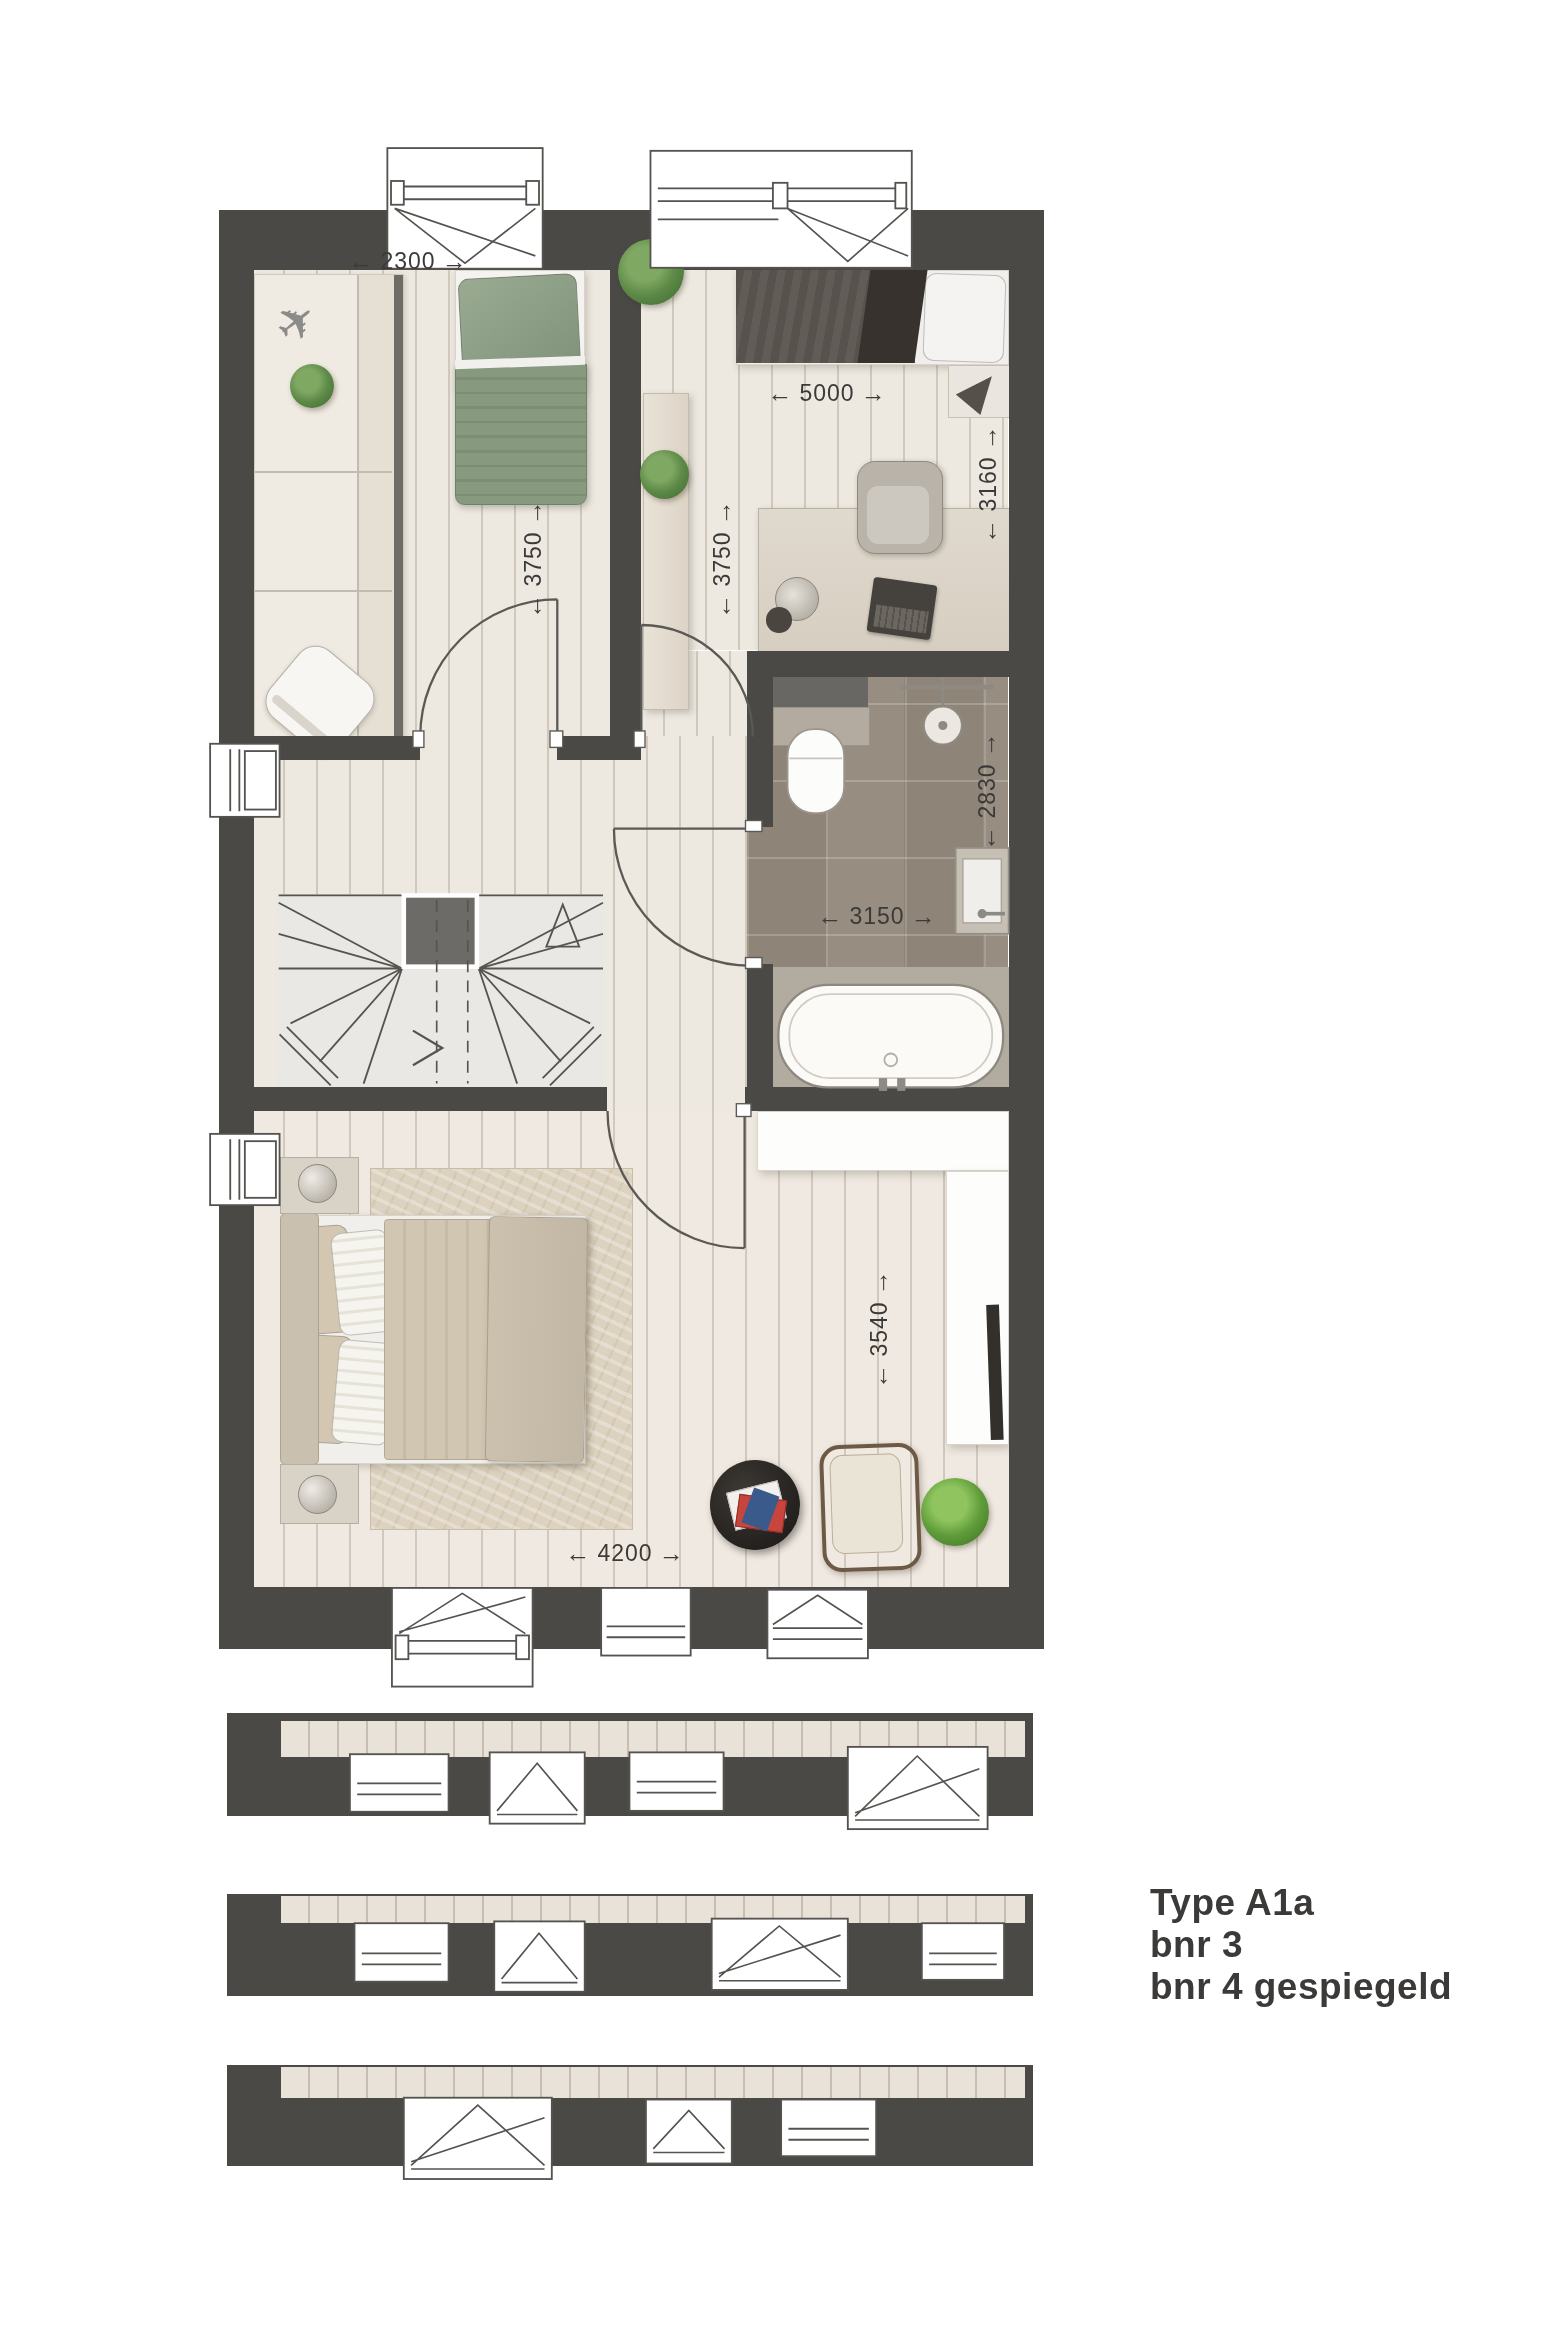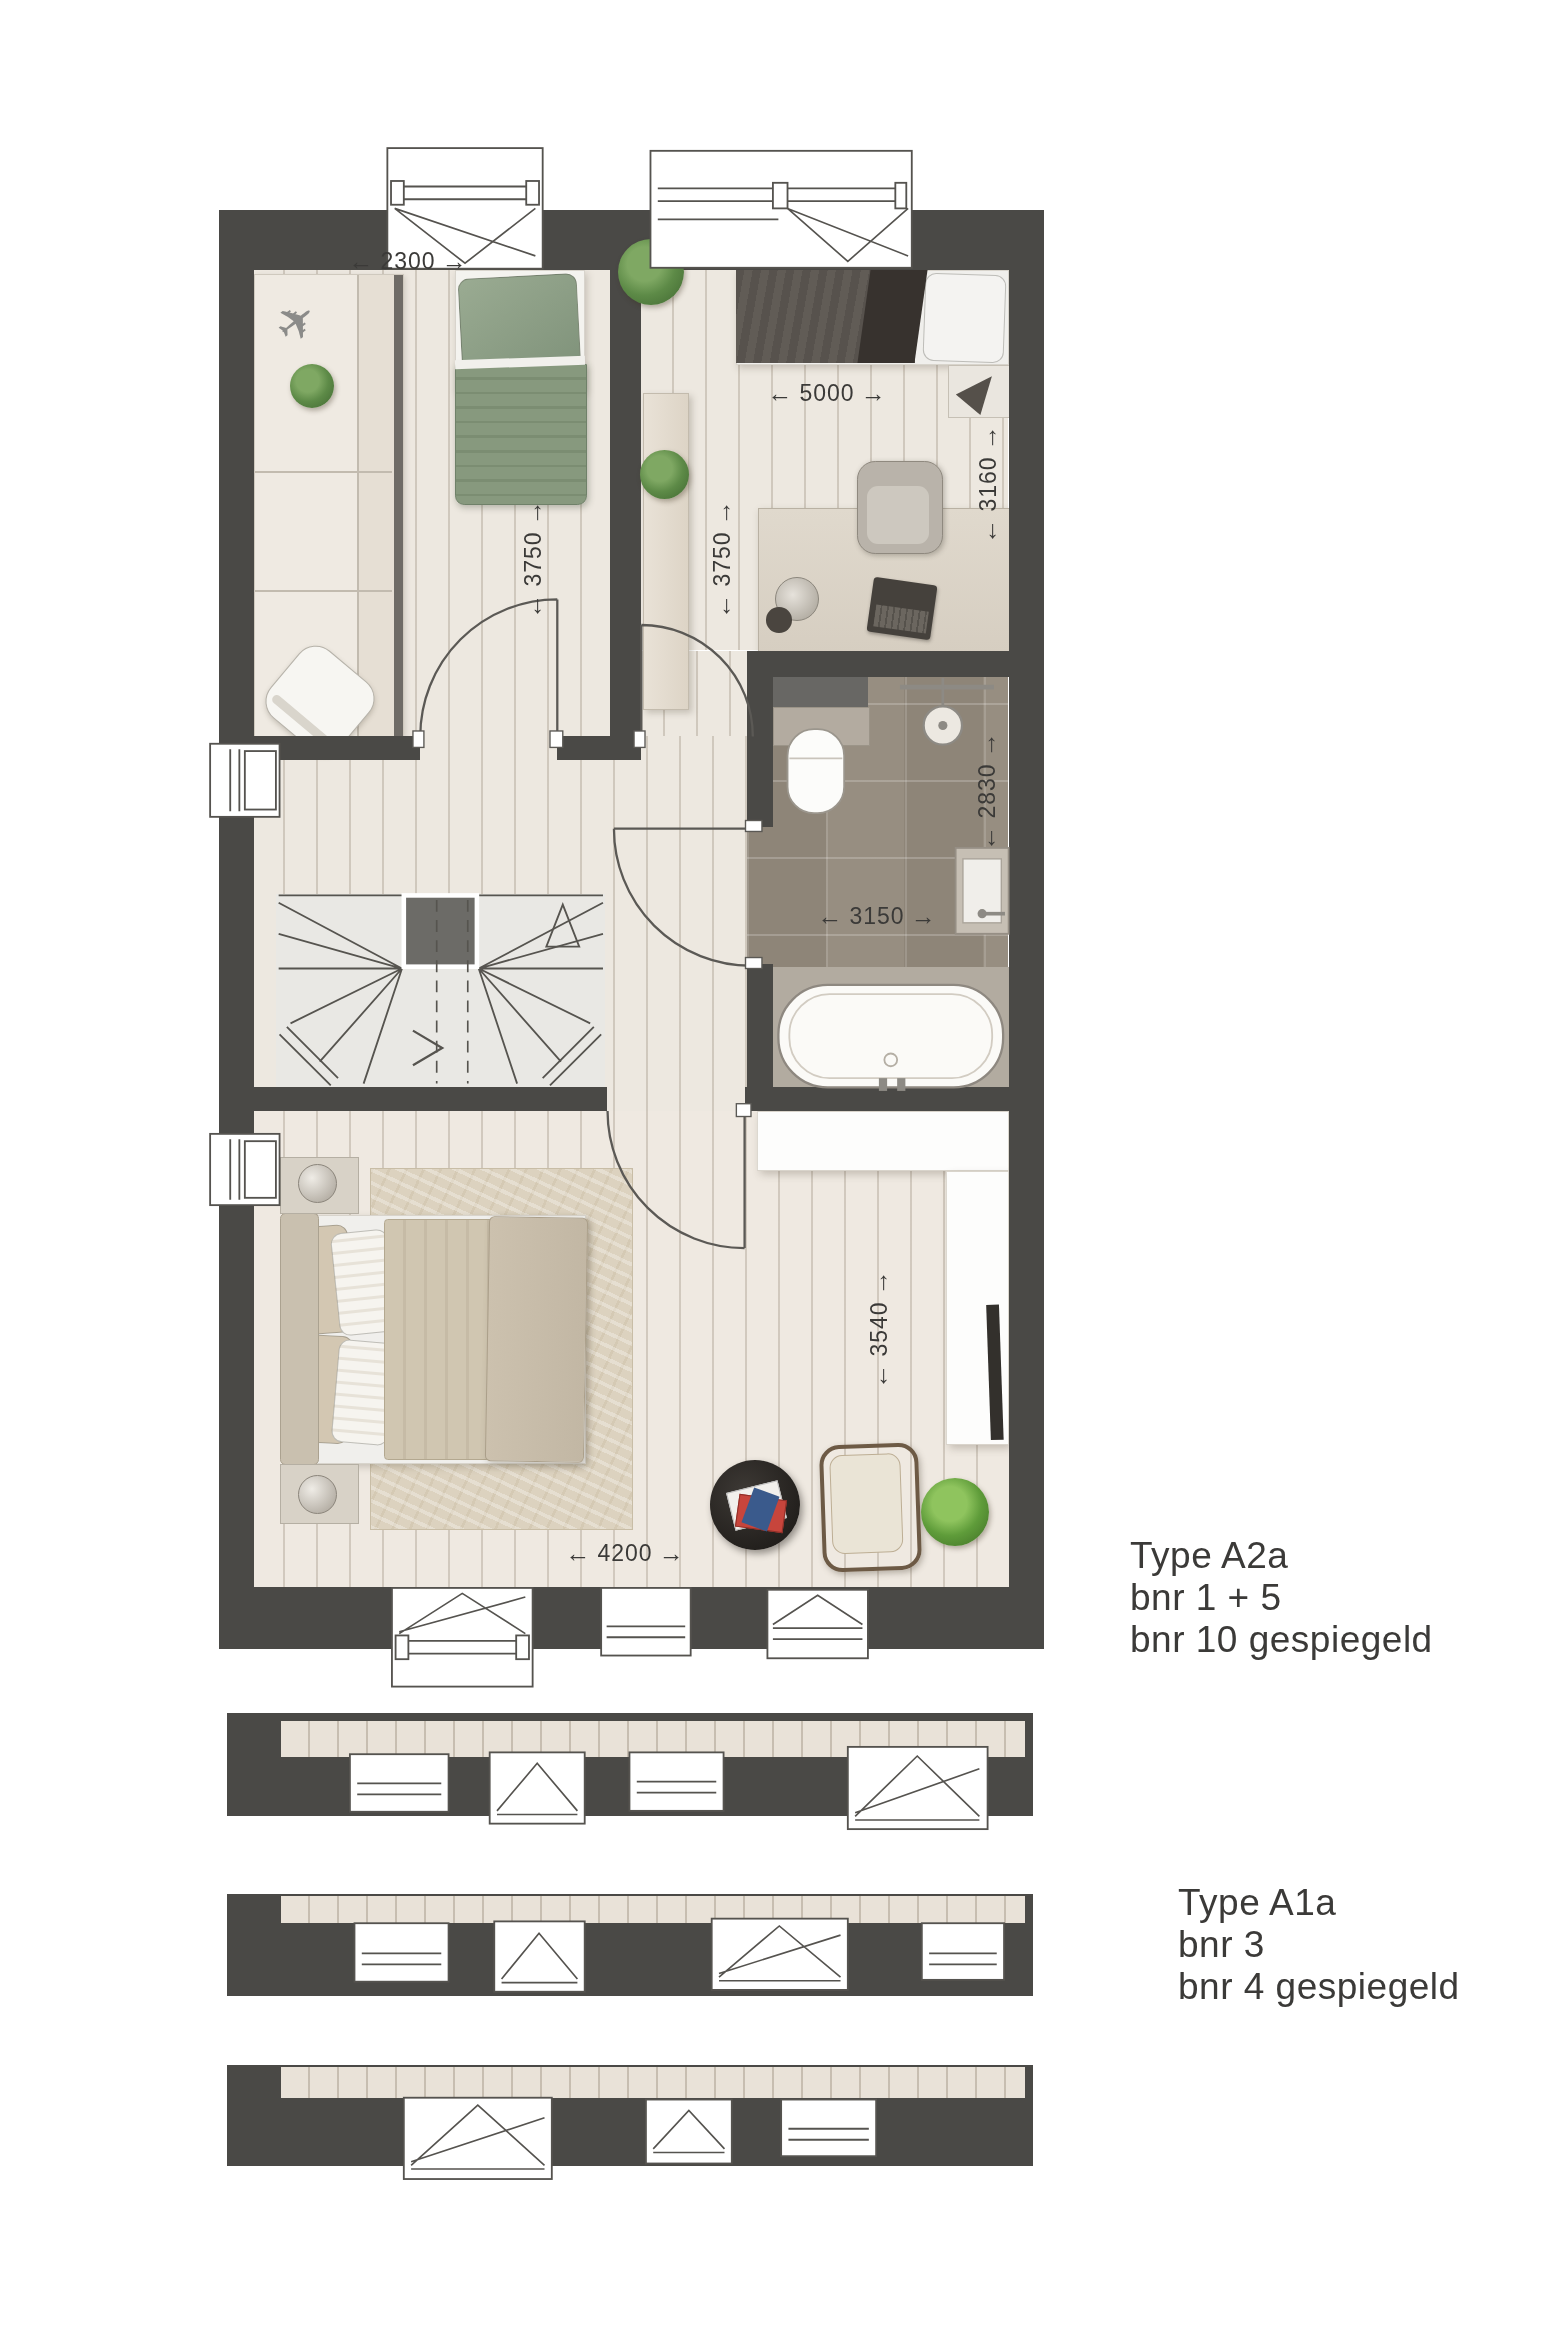"Type A2a" div.legend-block { html: <div> <div>Type A2a</div> <div>bnr 1 + 5</div> <div>bnr 10 gespiegeld</div> </div> -> none }
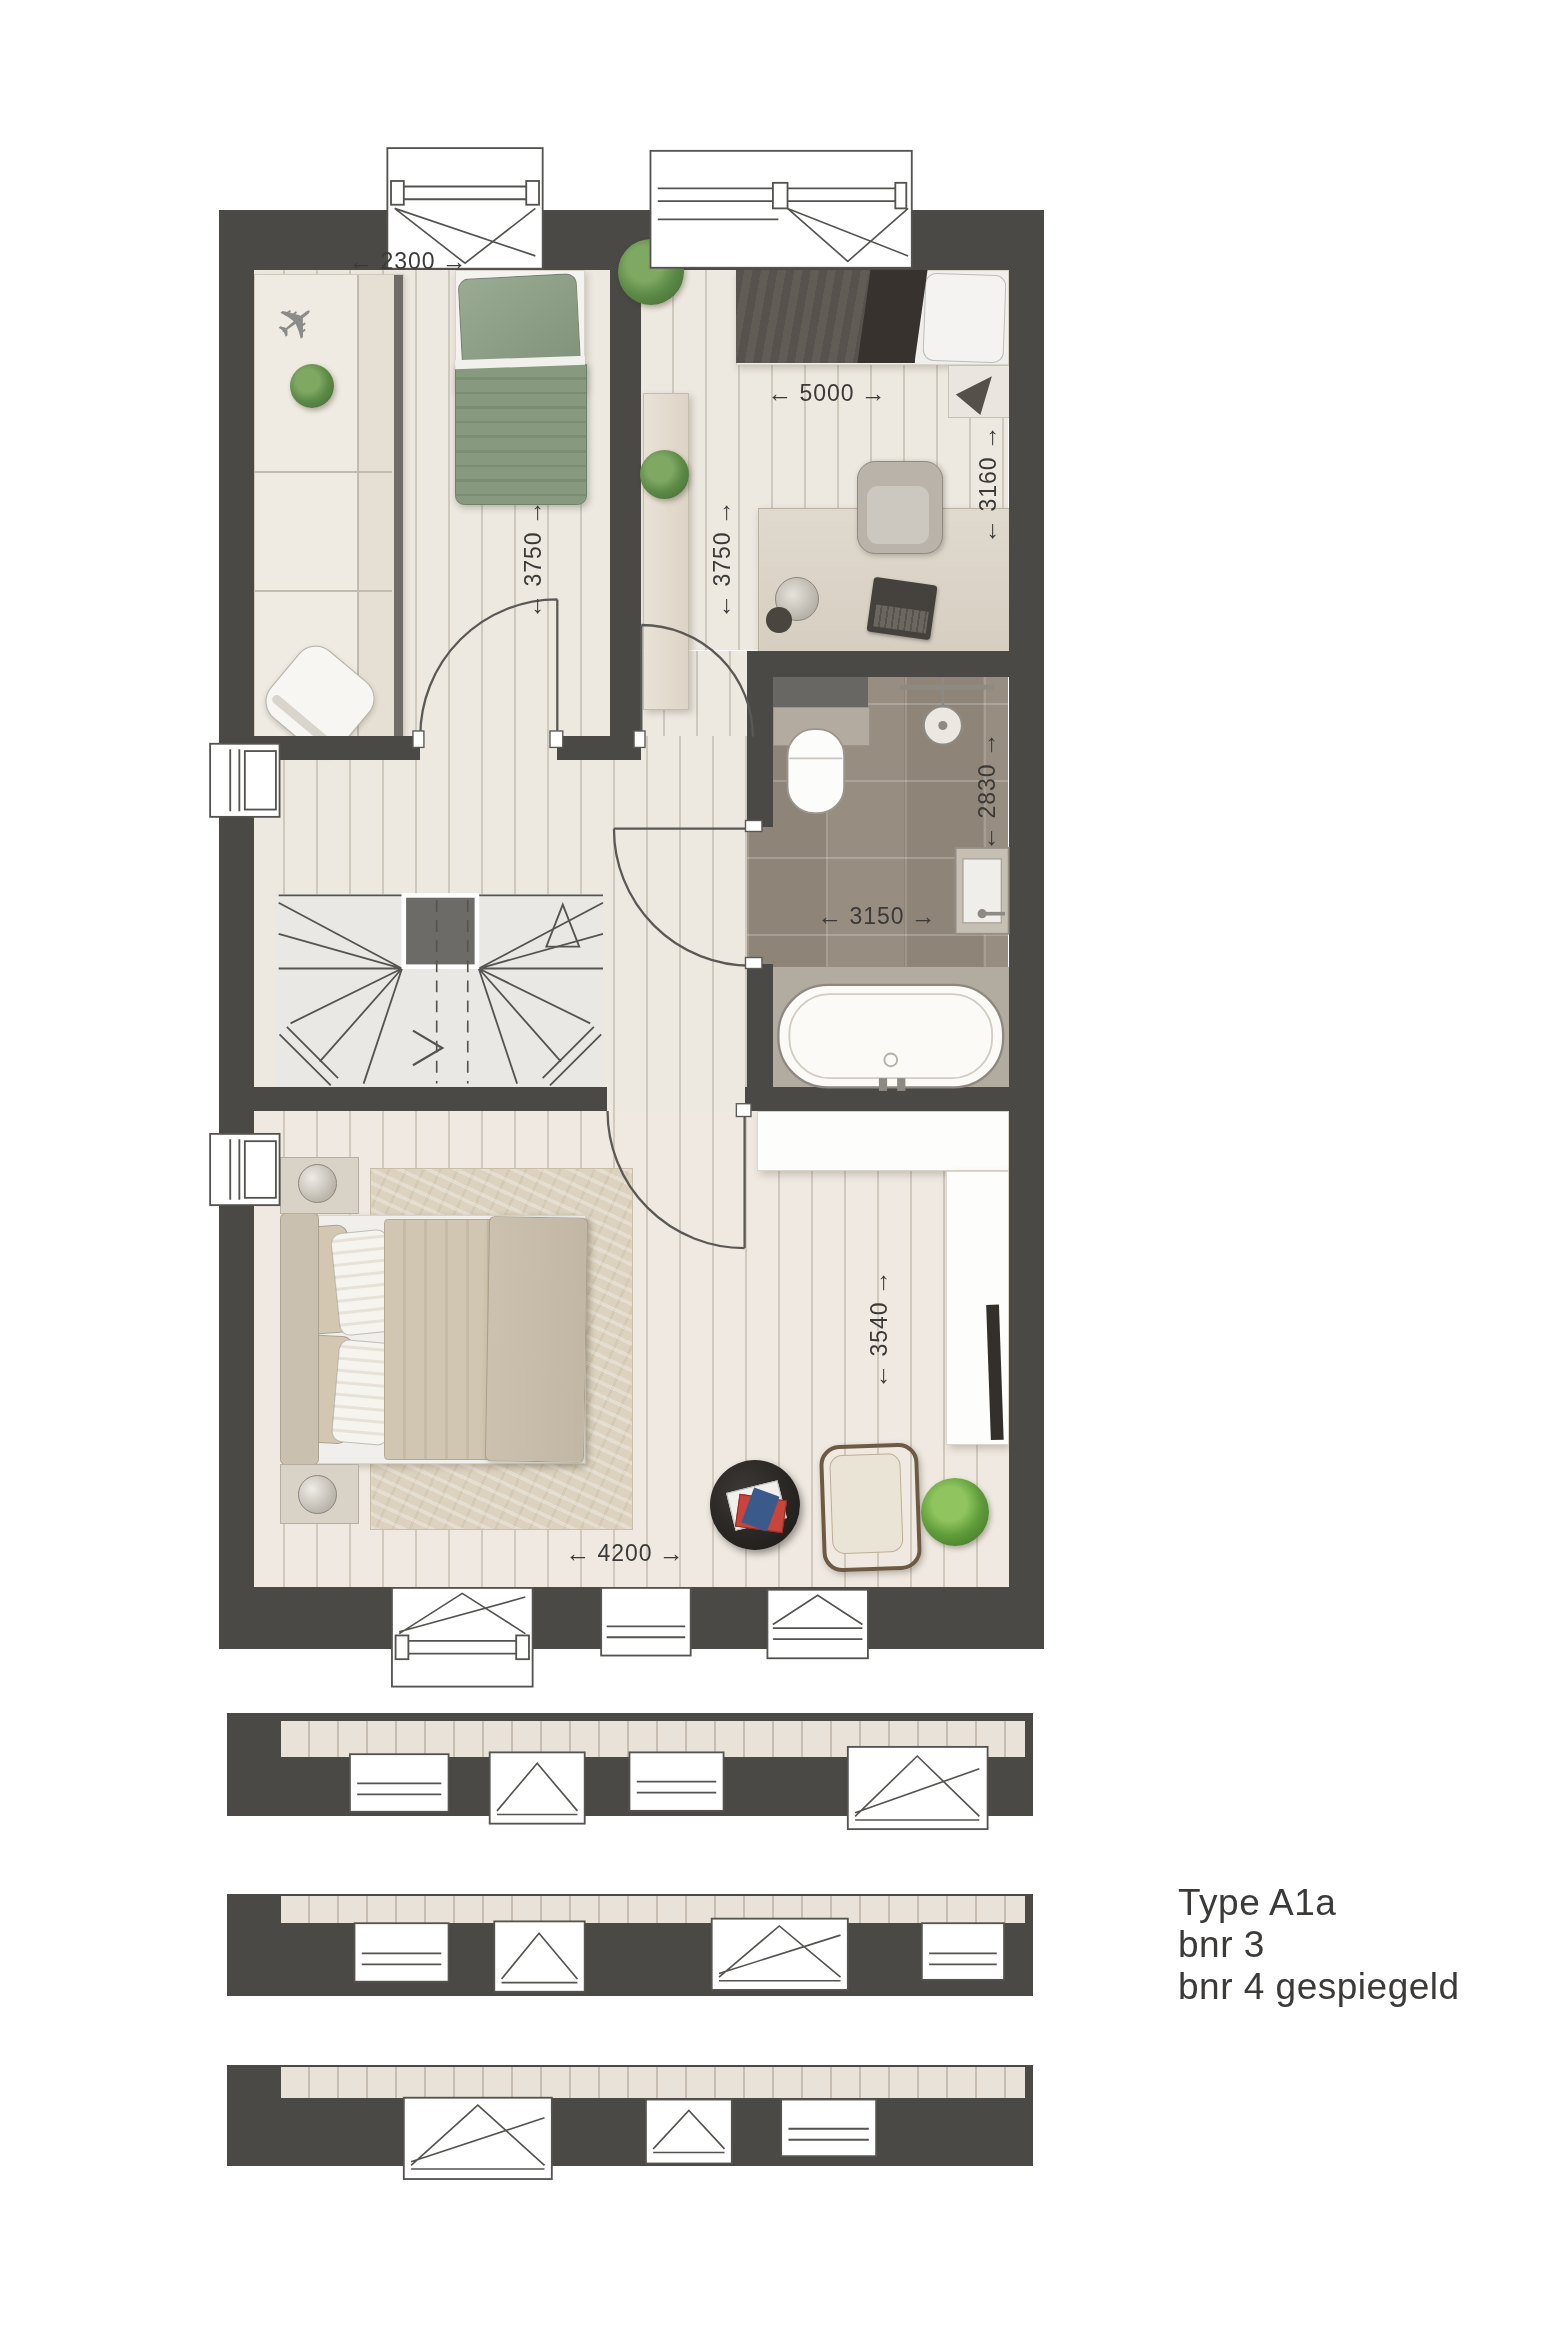"Type A1a" div.legend-block { font-weight: none -> bold; left: 1178px -> 1150px }
